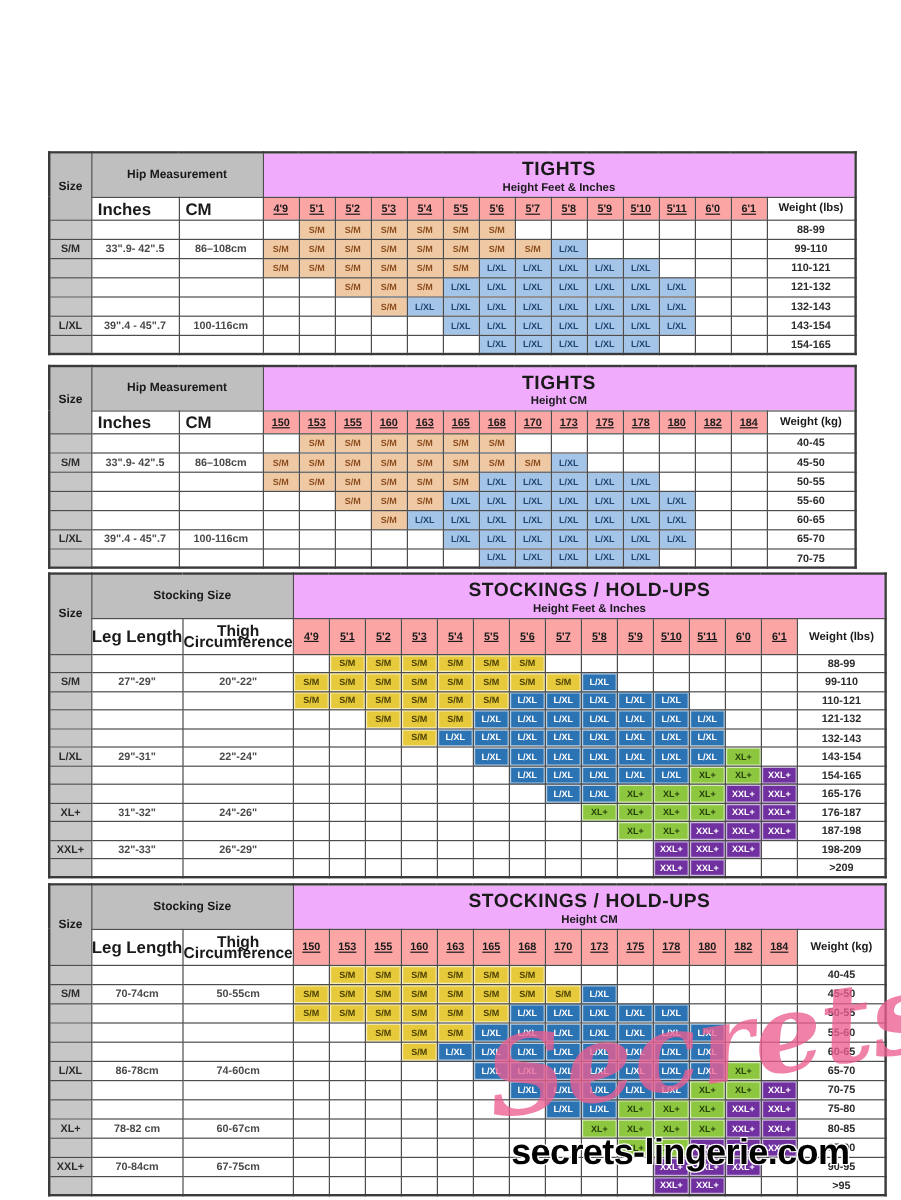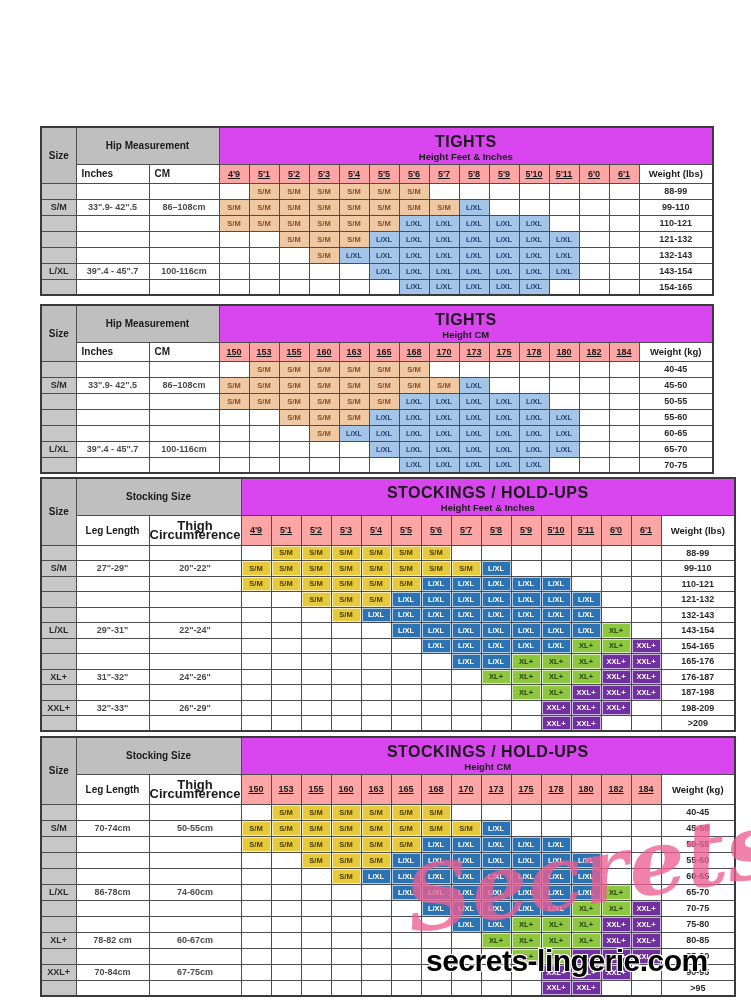"TIGHTS" .title-cell { background: #d946ef -> #f0abfc }
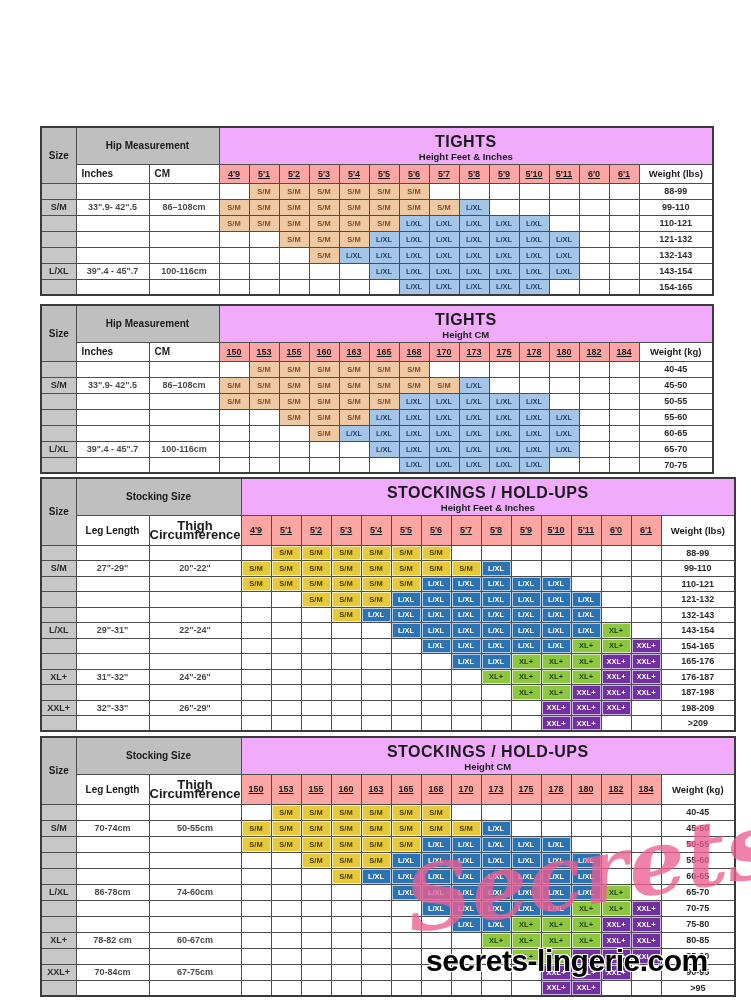"Inches" .mhead { font-size: 10px -> 14px }
